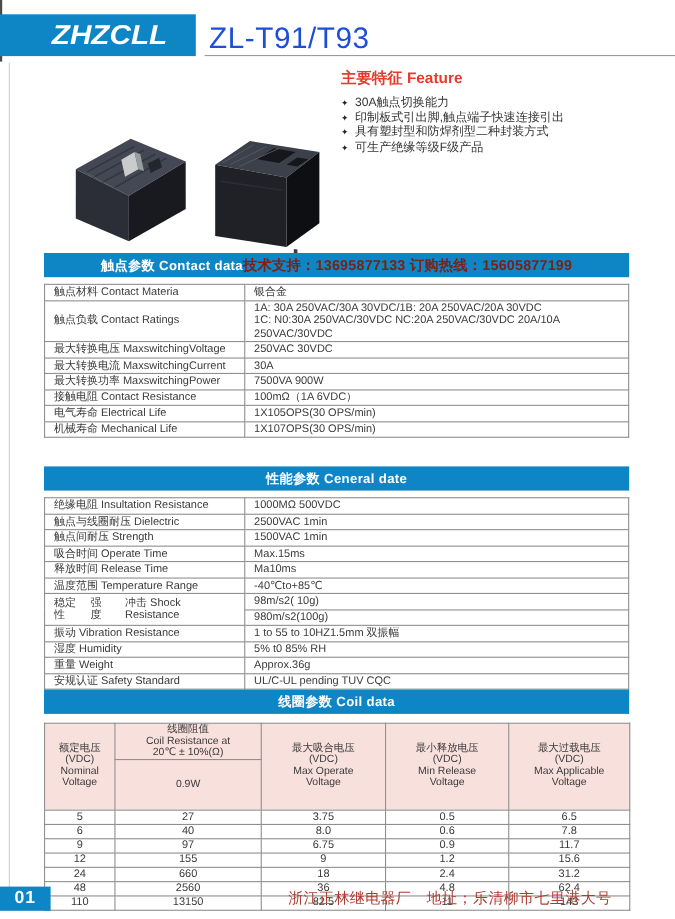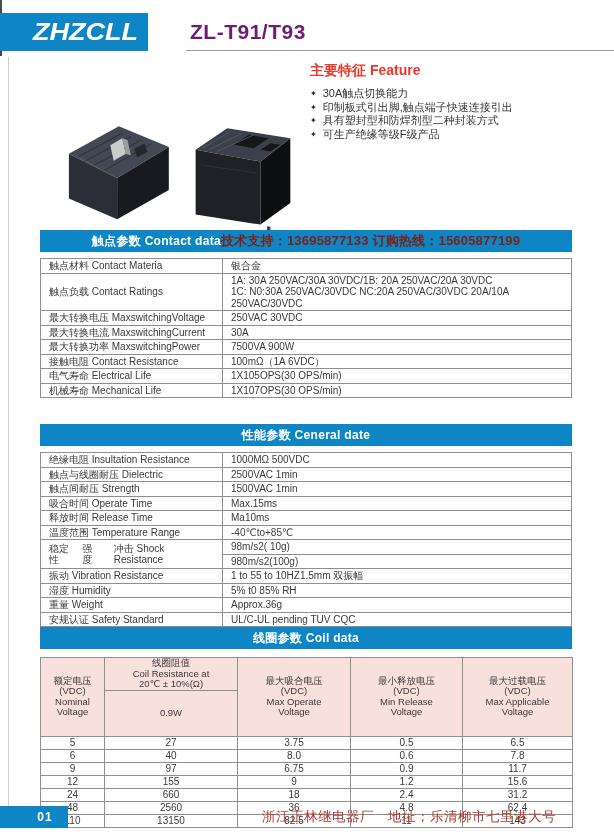"ZHZCLL" .logo-box { padding-right: 10px -> 26px; width: 148px -> 178px }
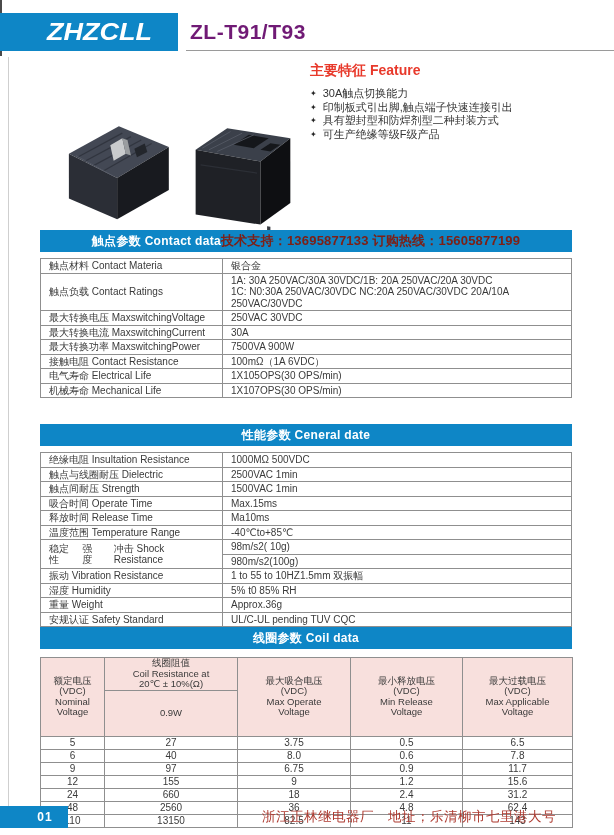"ZL-T91/T93" .model-title { color: #701a75 -> #1d4ed8; font-size: 21px -> 27px; font-weight: bold -> normal }
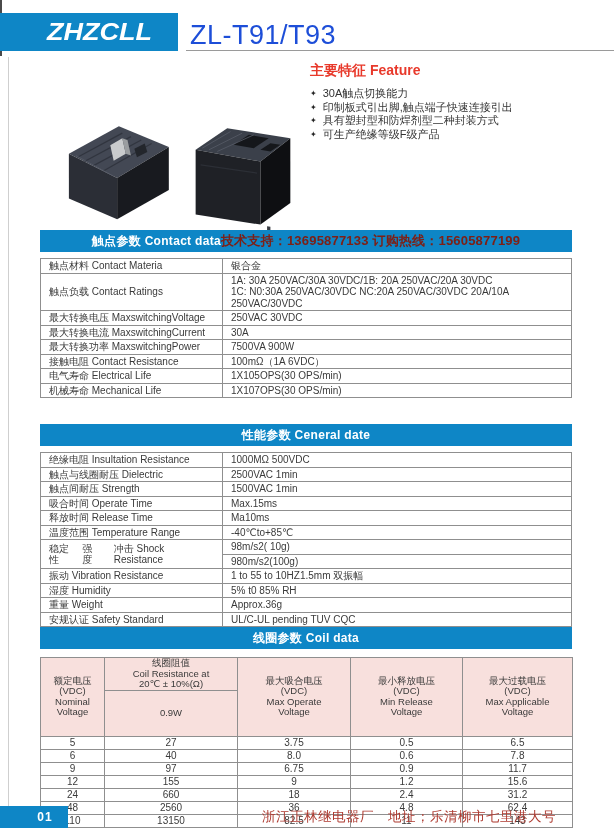"01" .page-num { font-size: 12px -> 16px; padding-left: 22px -> none }
